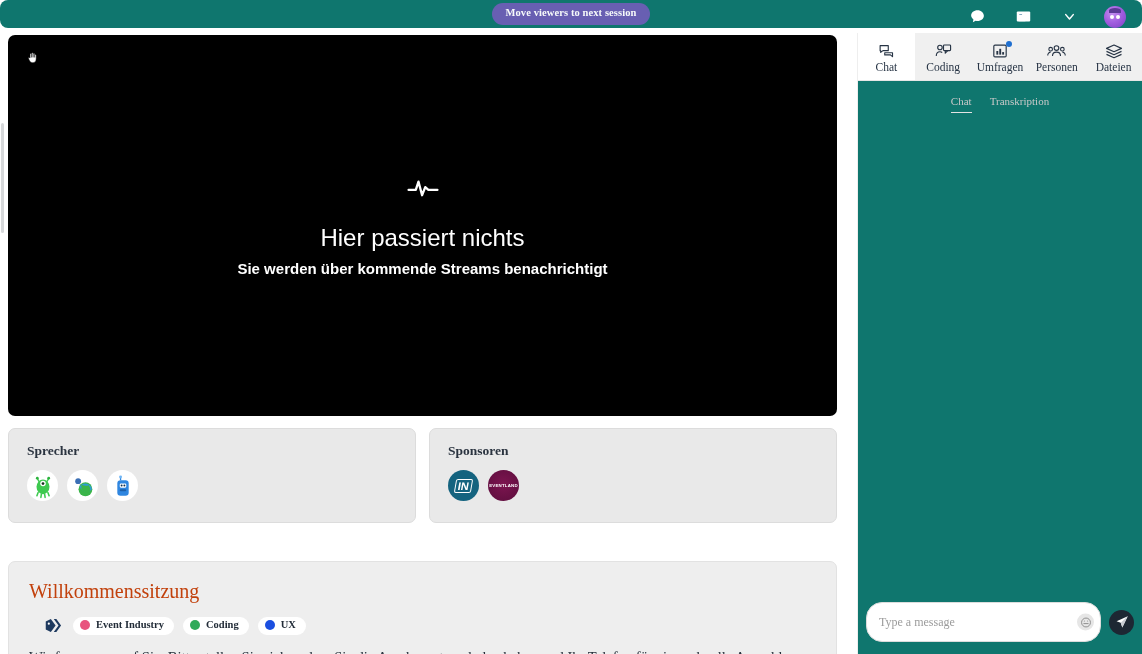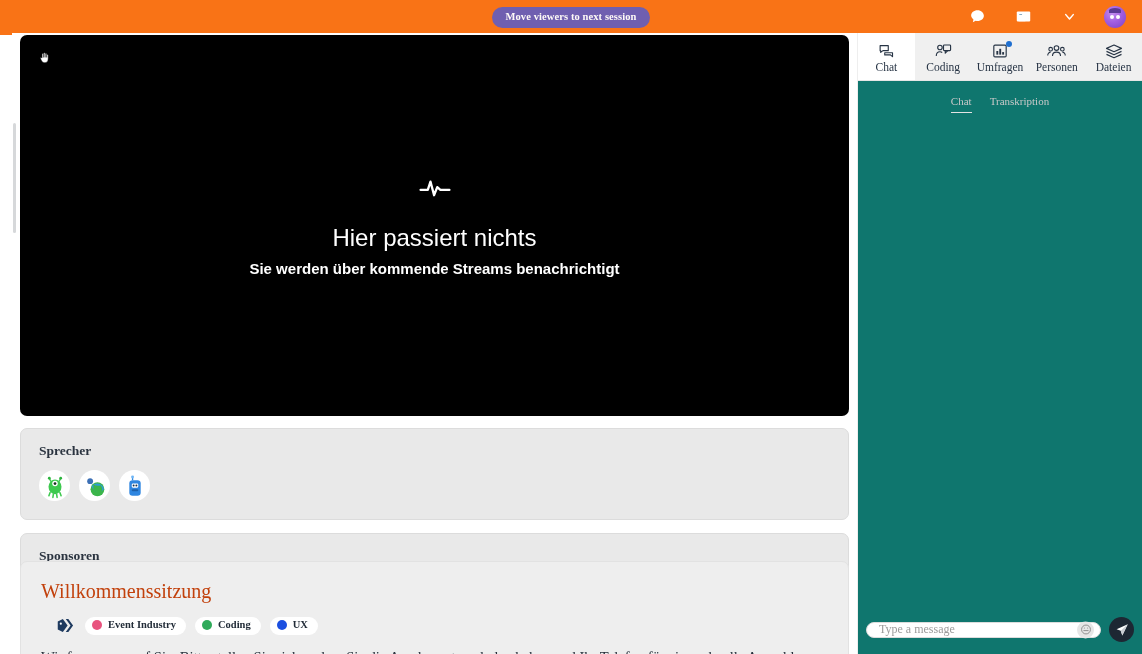"Move viewers to next session" .topbar { background: #f97316 -> #0f766e; border-radius: none -> 8px; height: 35px -> 28px }
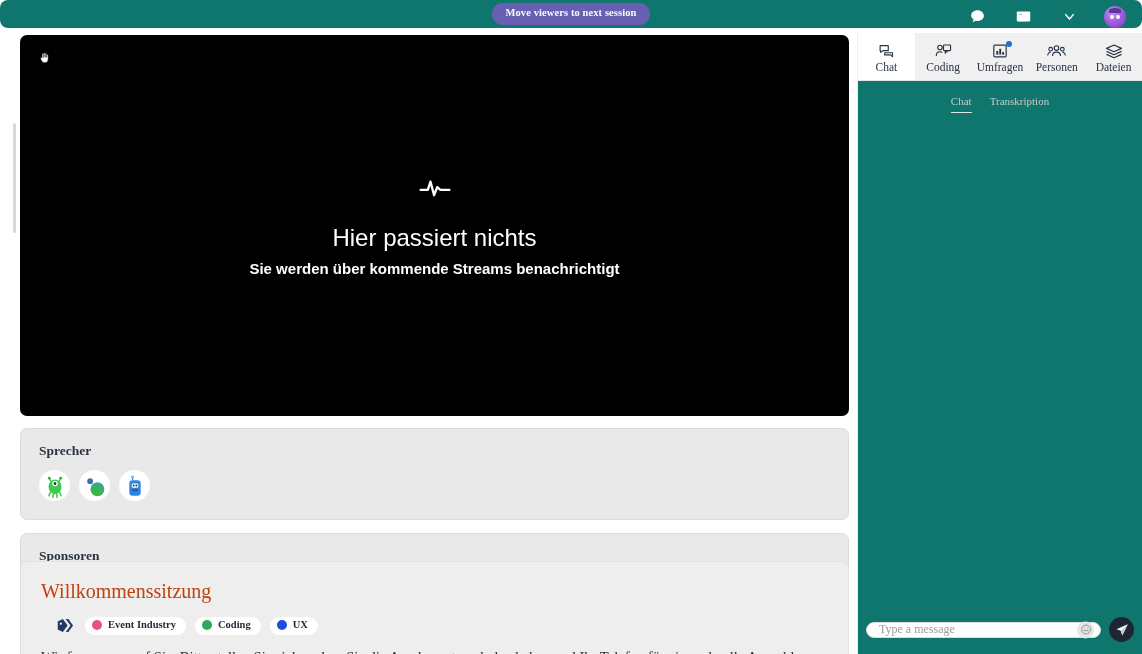"Hier passiert nichts" .main-col { margin-left: 12px -> none }
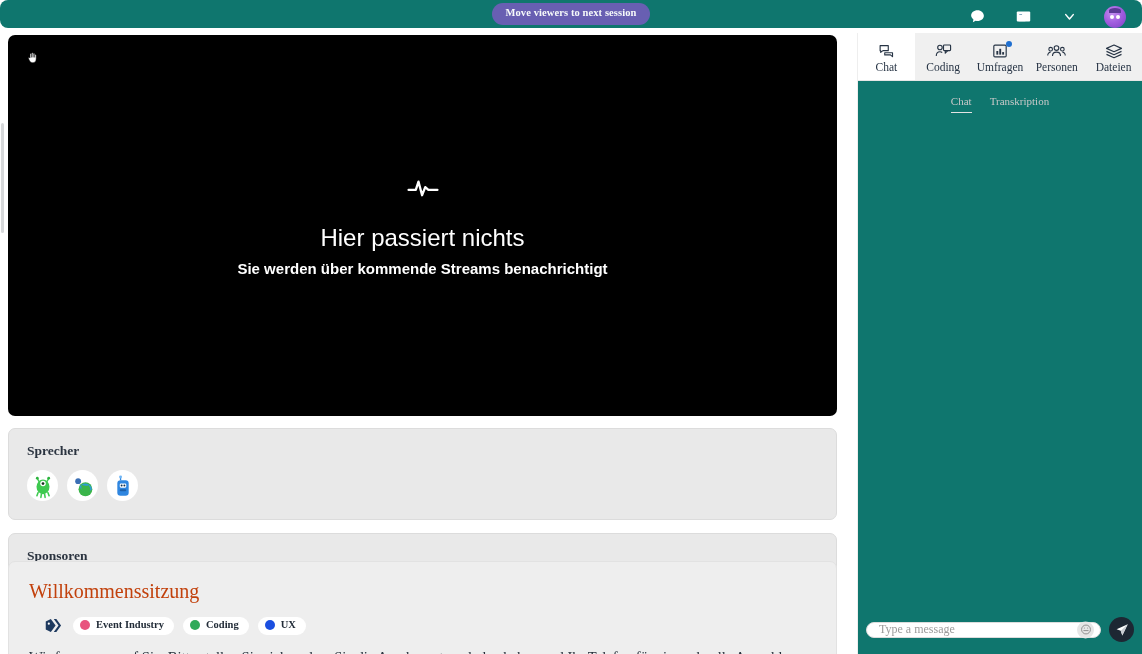"Sprecher" .card-row { flex-direction: column -> none }
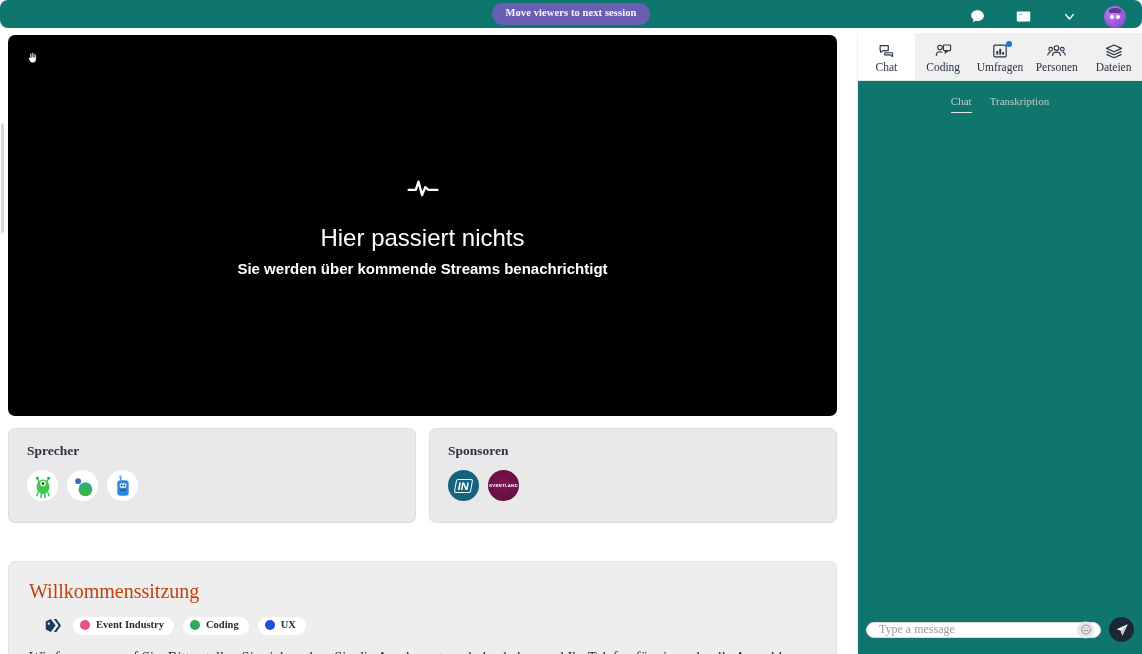"Type a message" .composer-input-wrap { height: 16px -> 40px }
